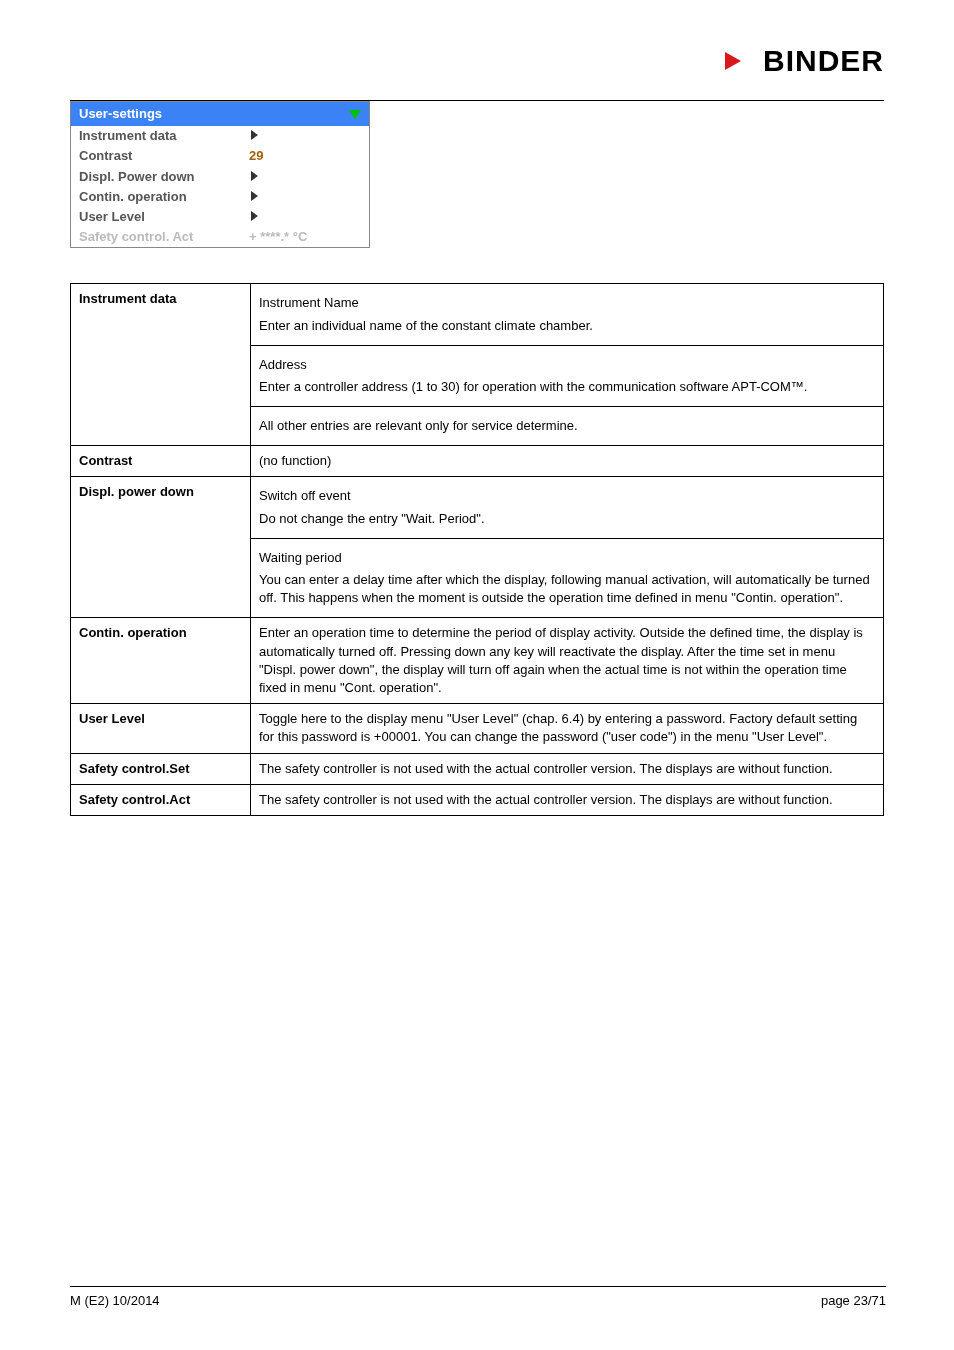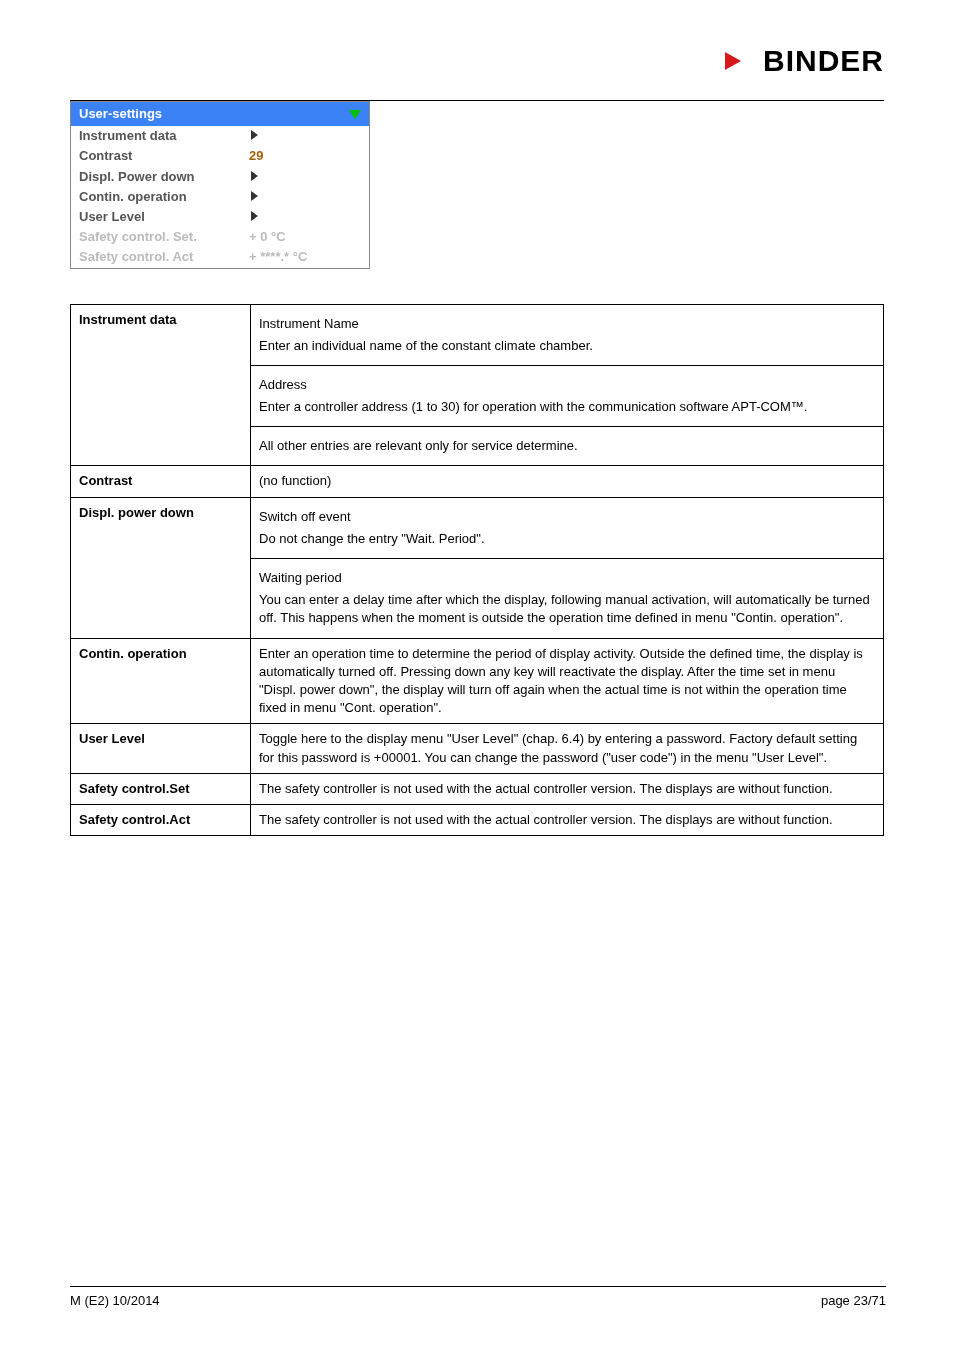"Safety control. Set." div.panel-row { html: <div> <span>Safety control. Set.</span> <span>+ 0 °C</span> </div> -> none }
